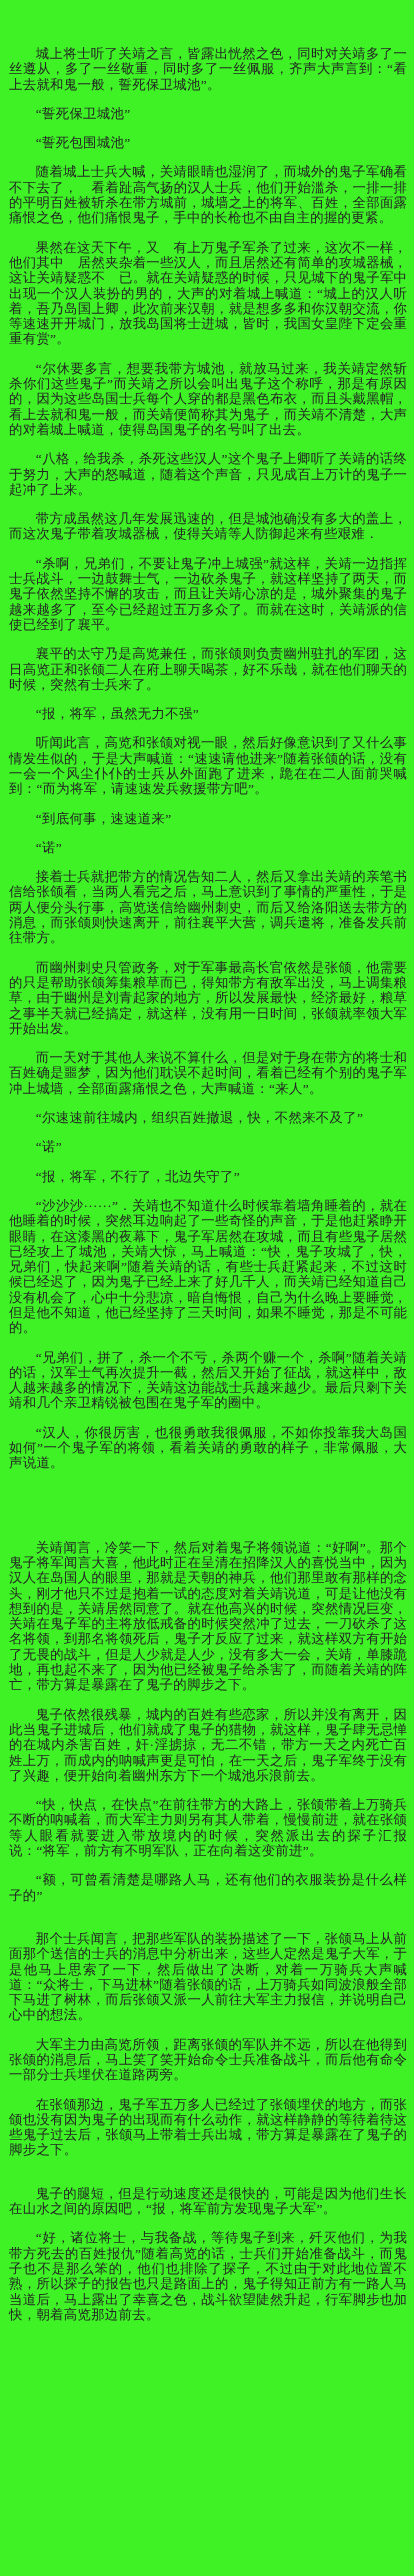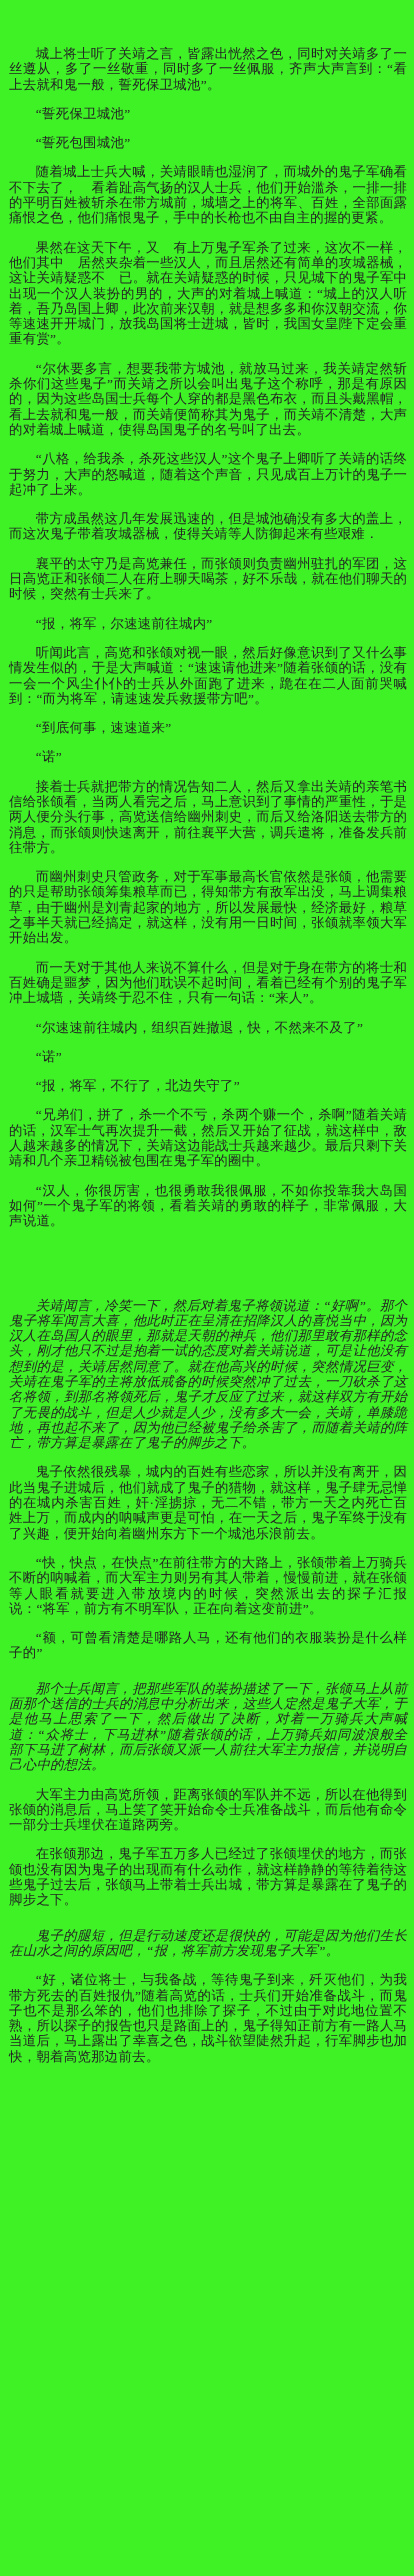"“杀啊，兄弟们，不要让鬼子冲上城强”就这样，关靖一边指挥士兵战斗，一边鼓舞士气，" p.para { html: none -> <p>“杀啊，兄弟们，不要让鬼子冲上城强”就这样，关靖一边指挥士兵战斗，一边鼓舞士气，一边砍杀鬼子，就这样坚持了两天，而鬼子依然坚持不懈的攻击，而且让关靖心凉的是，城外聚集的鬼子越来越多了，至今已经超过五万多众了。而就在这时，关靖派的信使已经到了襄平。</p> }
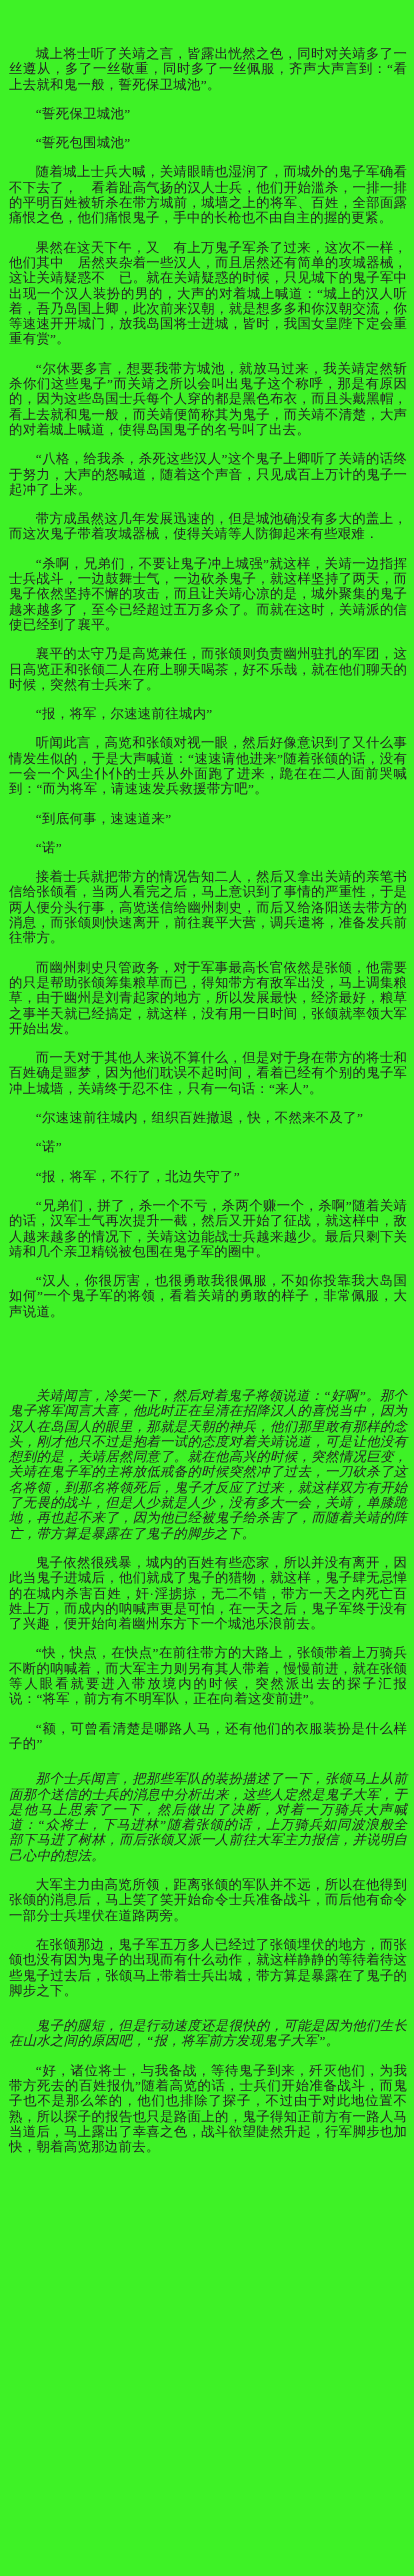"“报，将军，尔速速前往城内”" p.para { text: 尔速速前往城内 -> 虽然无力不强 }
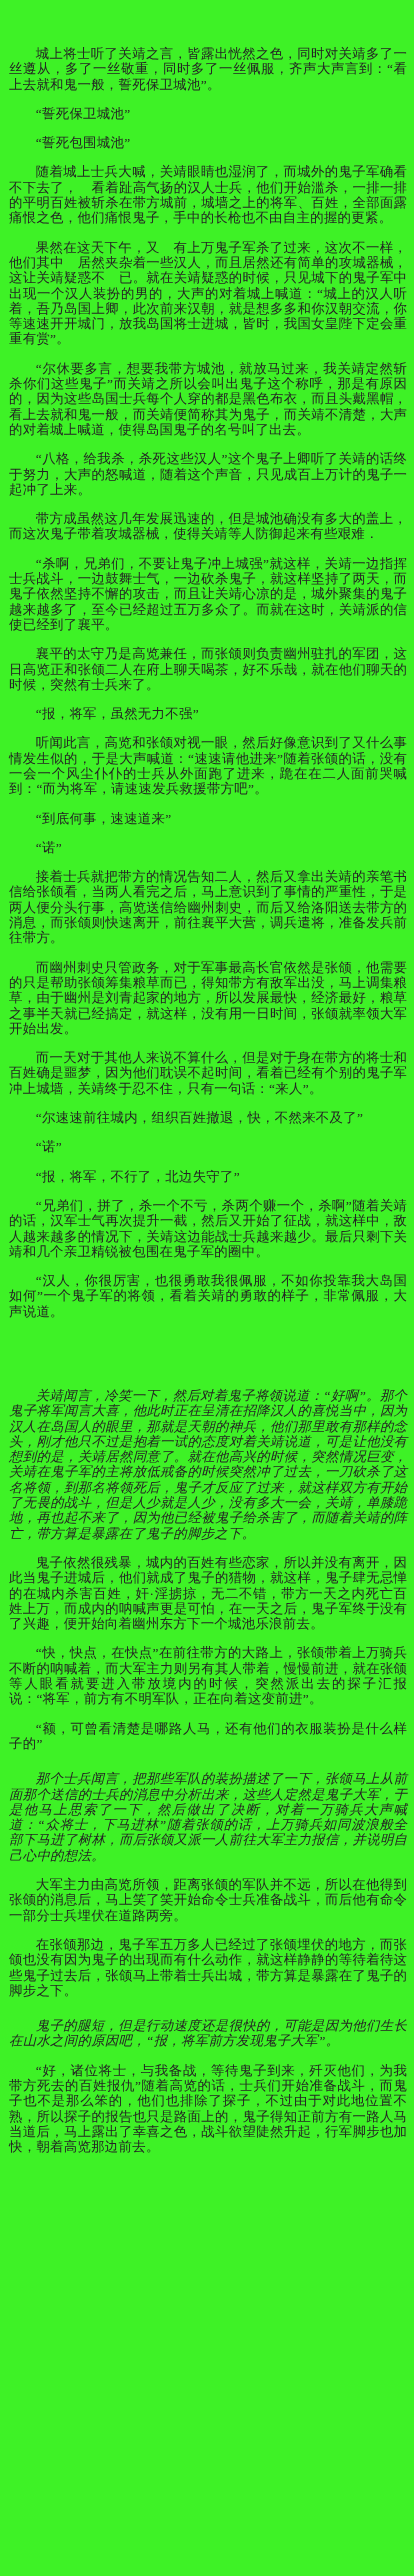"而一天对于其他人来说不算什么，但是对于身在带方的将士和百姓确是噩梦，因为他们耽误" p.para { text: 关靖终于忍不住，只有一句话 -> 全部面露痛恨之色，大声喊道 }
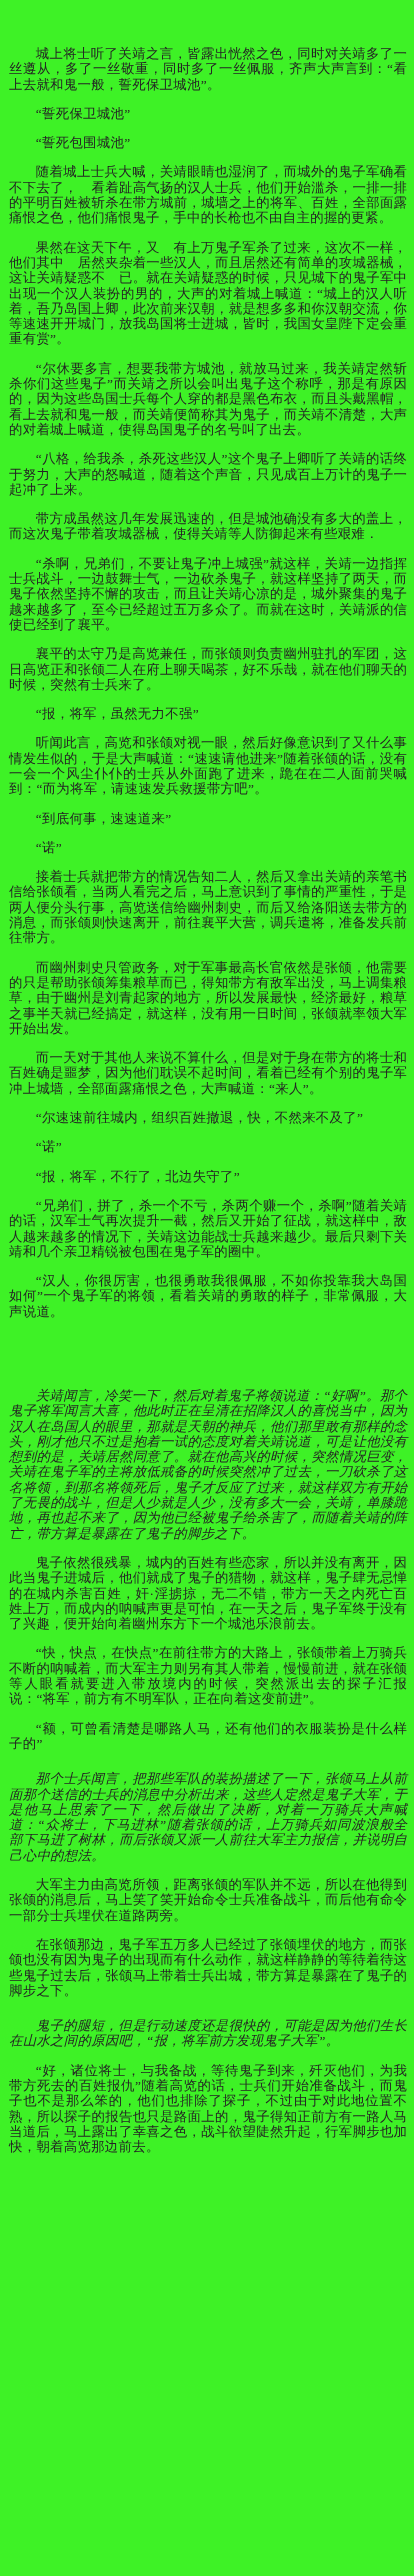"“沙沙沙······”．关靖也不知道什么时候靠着墙角睡着的，就在他睡着的时候，突" p.para { html: none -> <p>“沙沙沙······”．关靖也不知道什么时候靠着墙角睡着的，就在他睡着的时候，突然耳边响起了一些奇怪的声音，于是他赶紧睁开眼睛，在这漆黑的夜幕下，鬼子军居然在攻城，而且有些鬼子居然已经攻上了城池，关靖大惊，马上喊道：“快，鬼子攻城了，快，兄弟们，快起来啊”随着关靖的话，有些士兵赶紧起来，不过这时候已经迟了，因为鬼子已经上来了好几千人，而关靖已经知道自己没有机会了，心中十分悲凉，暗自悔恨，自己为什么晚上要睡觉，但是他不知道，他已经坚持了三天时间，如果不睡觉，那是不可能的。</p> }
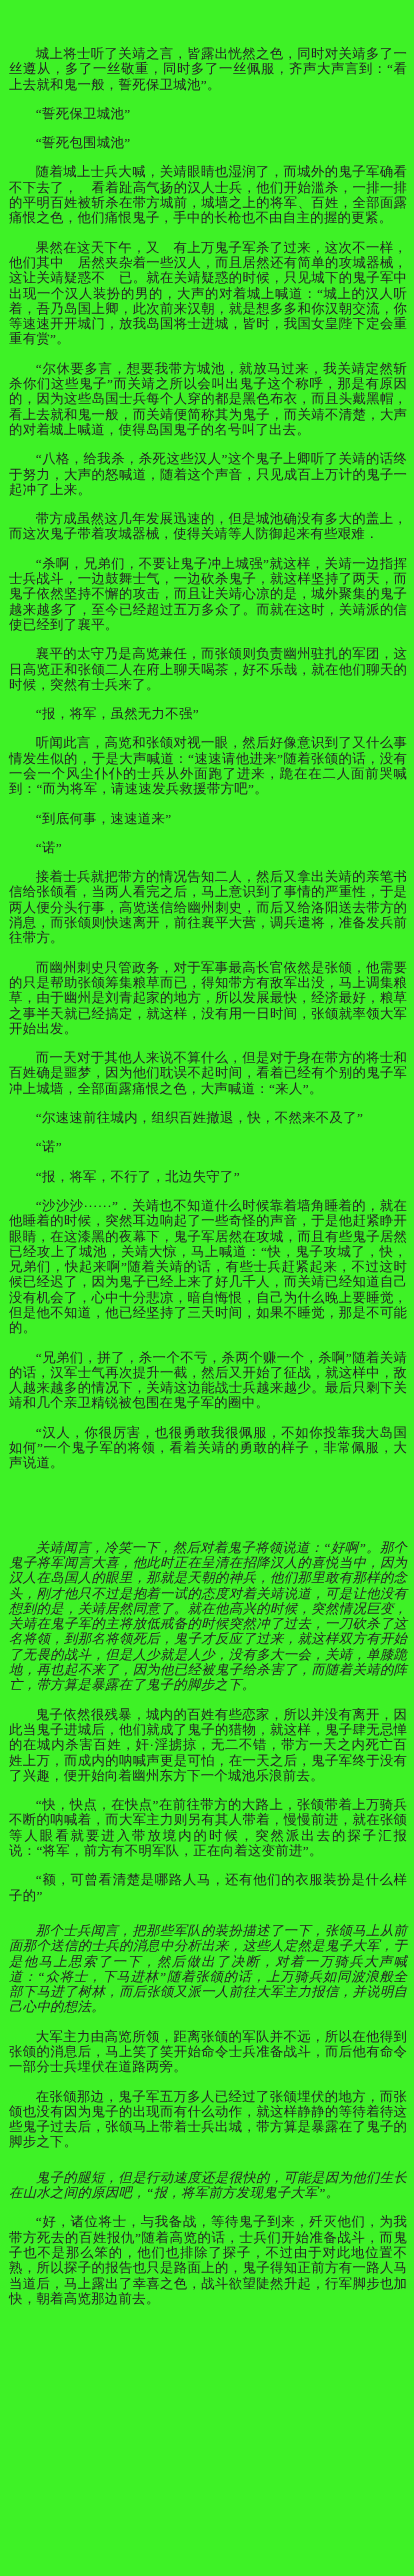"关靖闻言，冷笑一下，然后对着鬼子将领说道：“好啊”。那个鬼子将军闻言大喜，他此时" .gap-large { font-style: italic -> none }
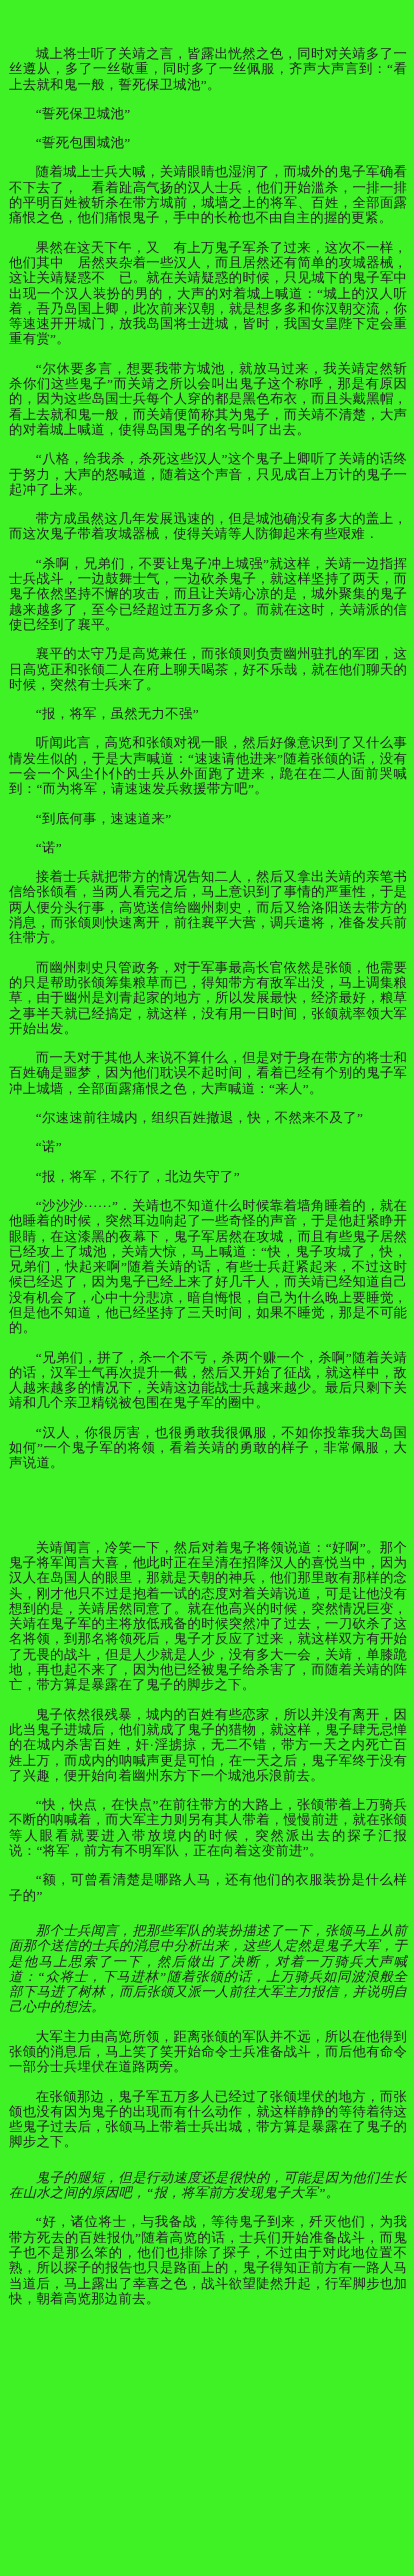"那个士兵闻言，把那些军队的装扮描述了一下，张颌马上从前面那个送信的士兵的消息中分" .gap-medium { font-style: italic -> none; margin-top: 20px -> 28px }
